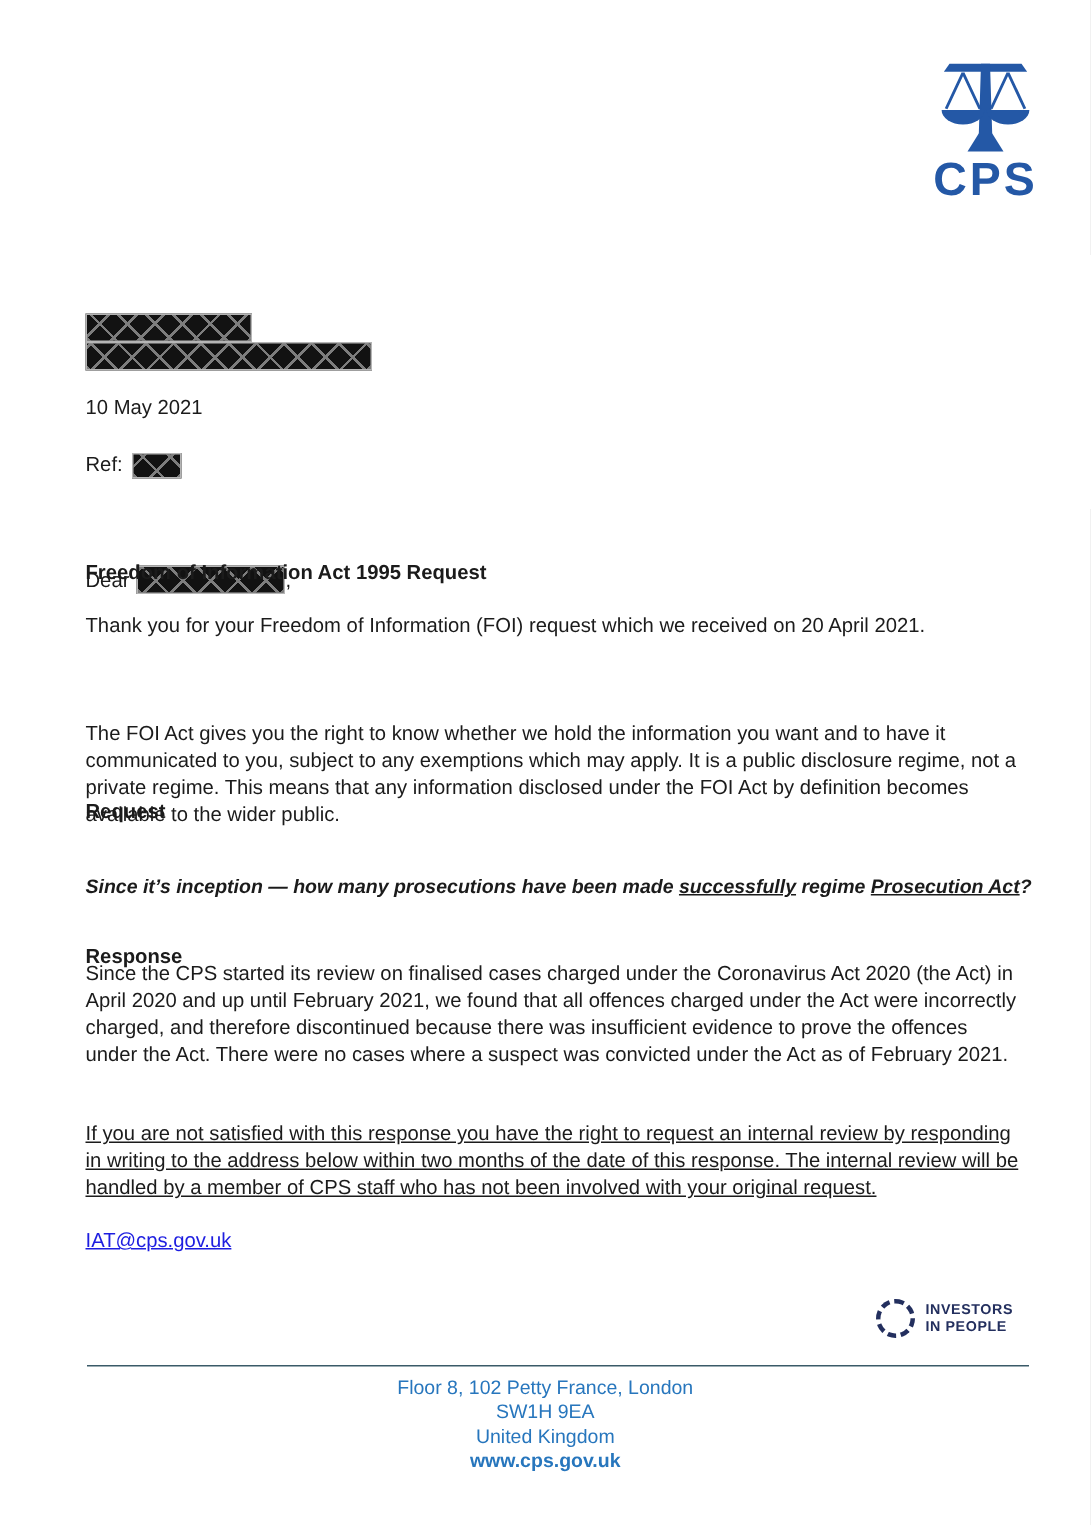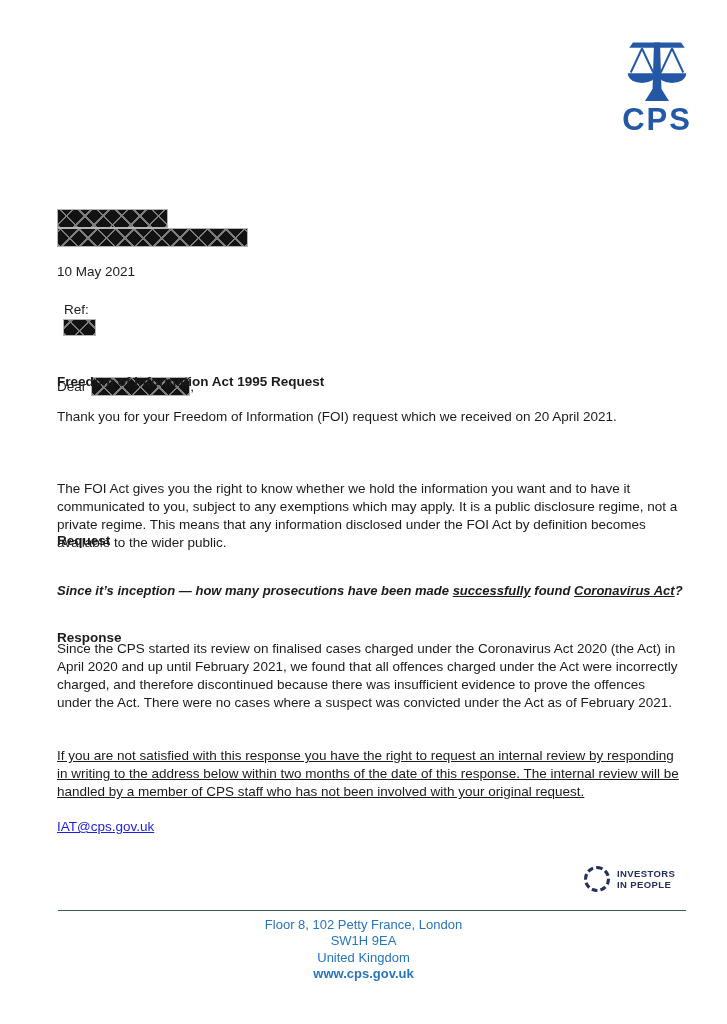"Ref:" .ref-row { flex-direction: column -> none }
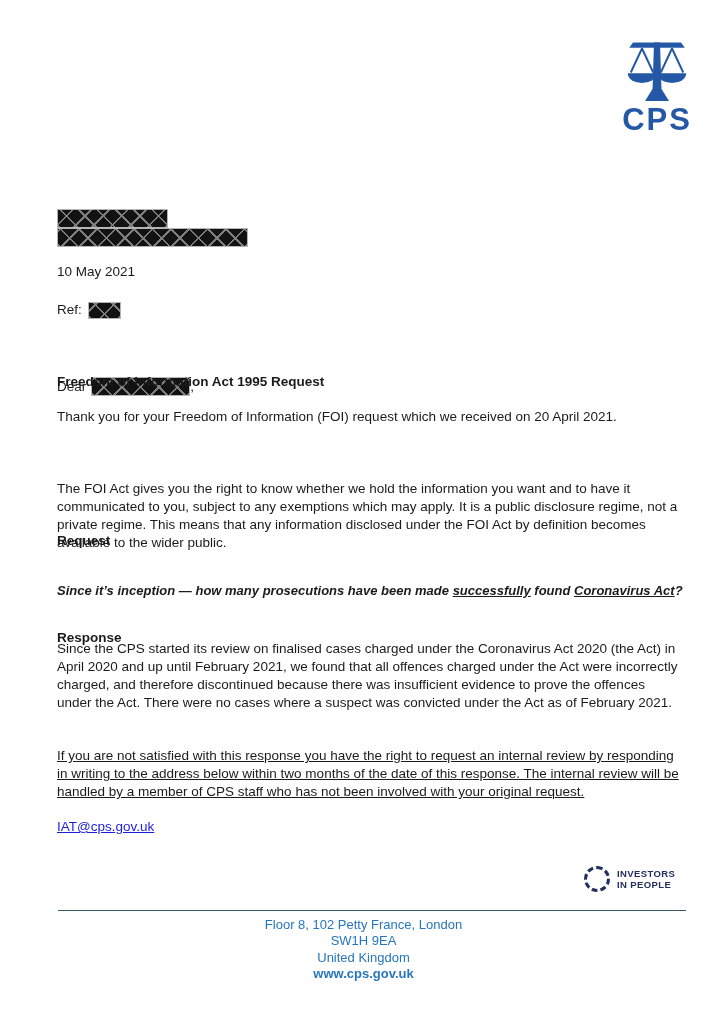"found" span { text: found -> regime }
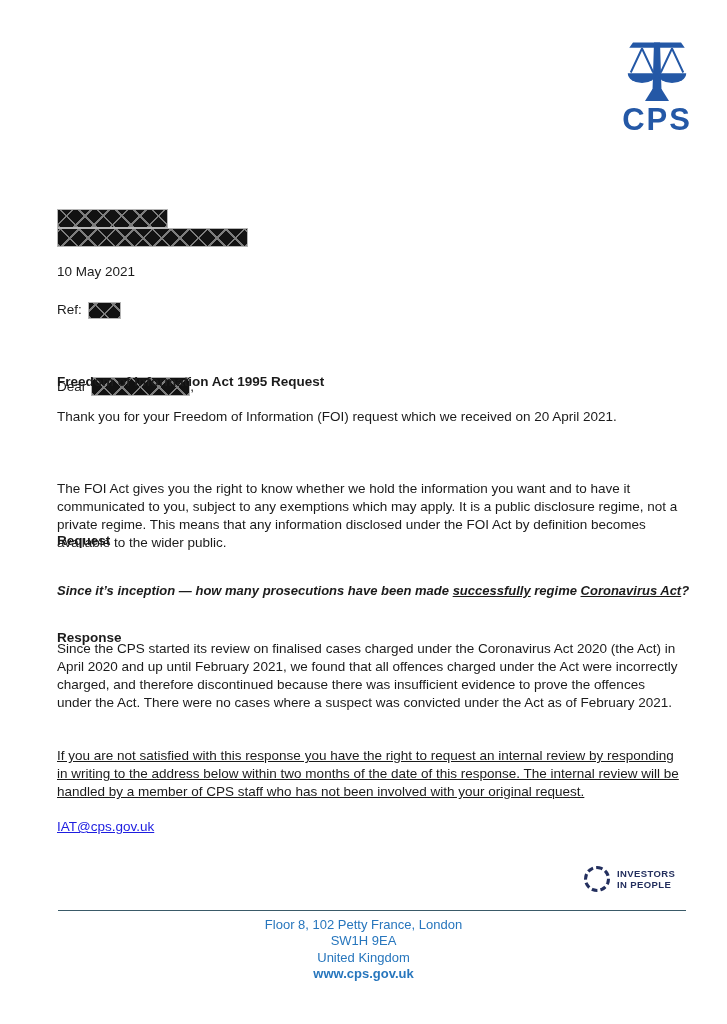"Coronavirus Act" span.u { text: Coronavirus -> Prosecution }
